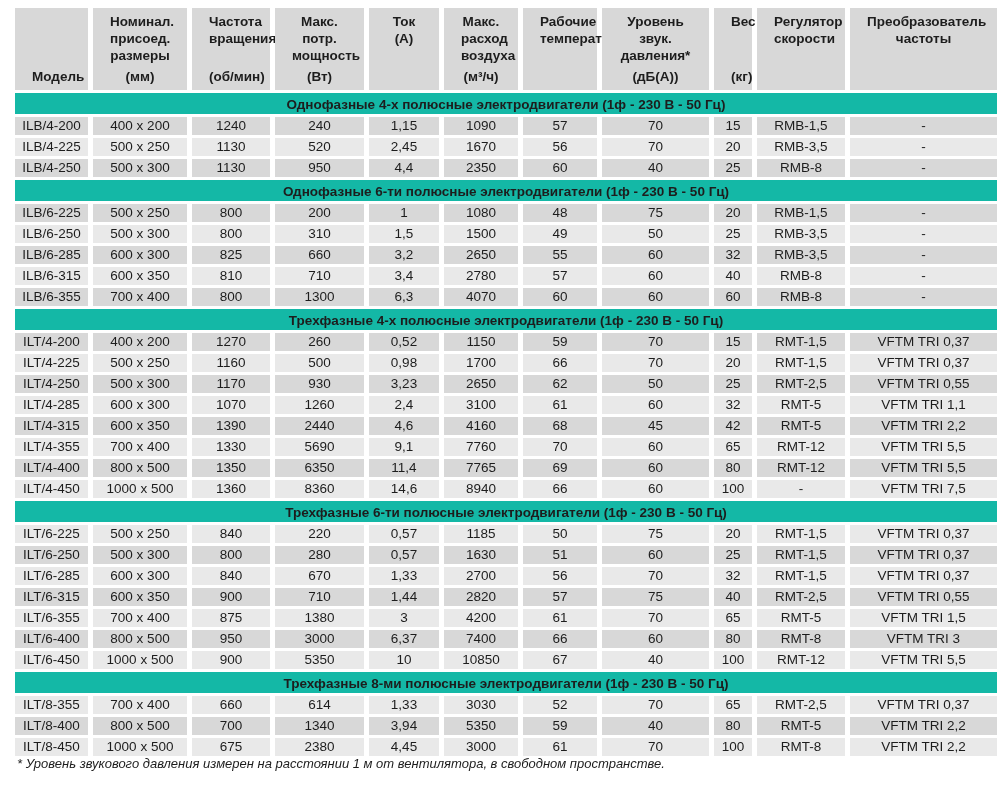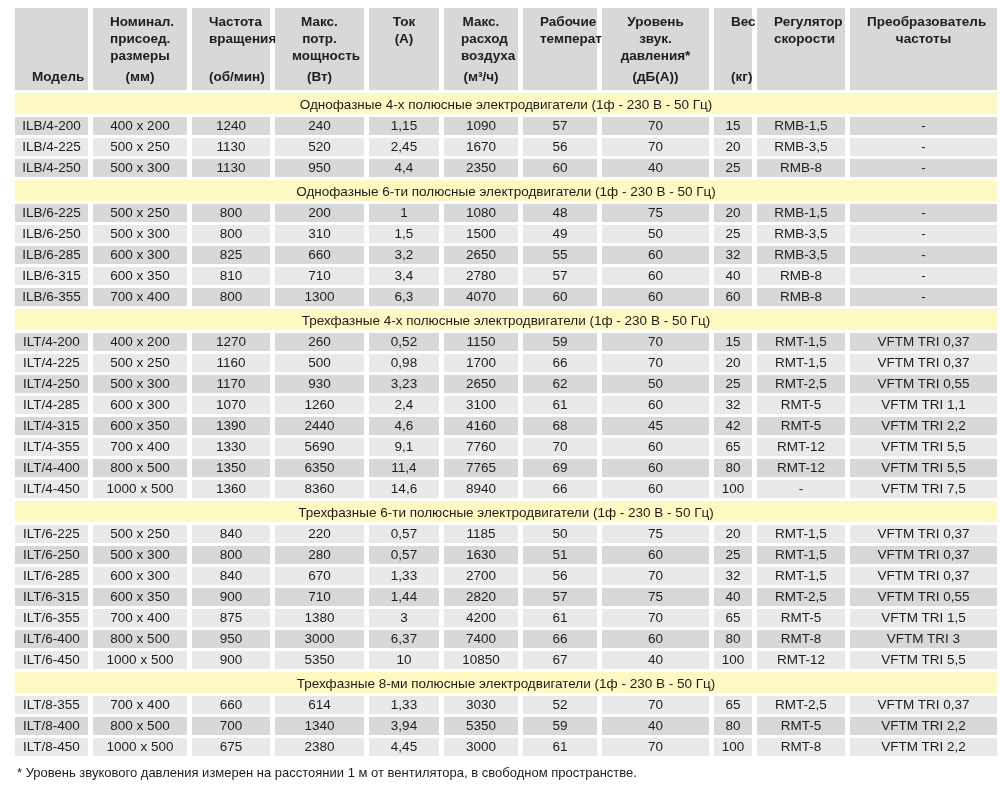"Однофазные 4-х полюсные электродвигатели" .title { background: #fef9c3 -> #14b8a6; font-weight: normal -> bold }
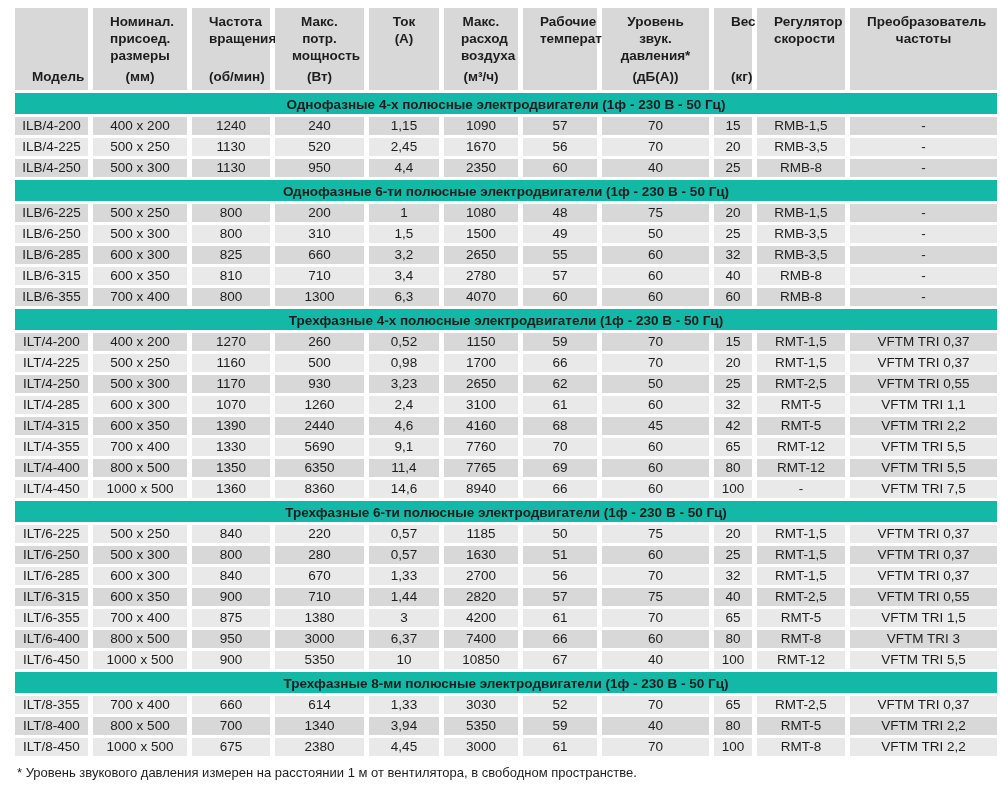"* Уровень звукового давления измерен" .footnote { font-style: none -> italic; margin-top: 9px -> none }
